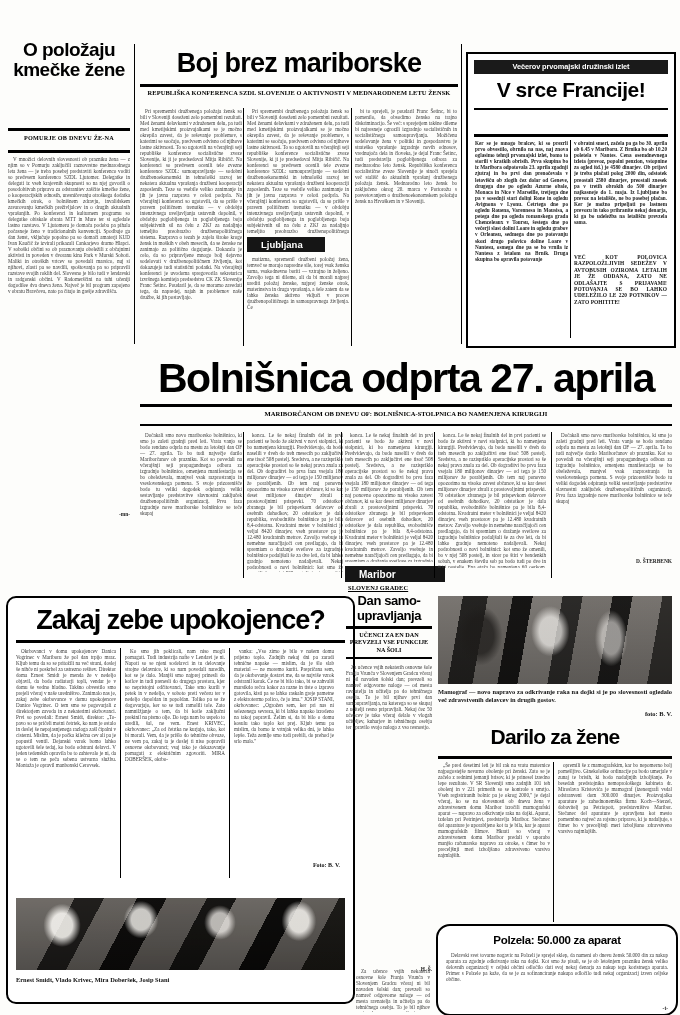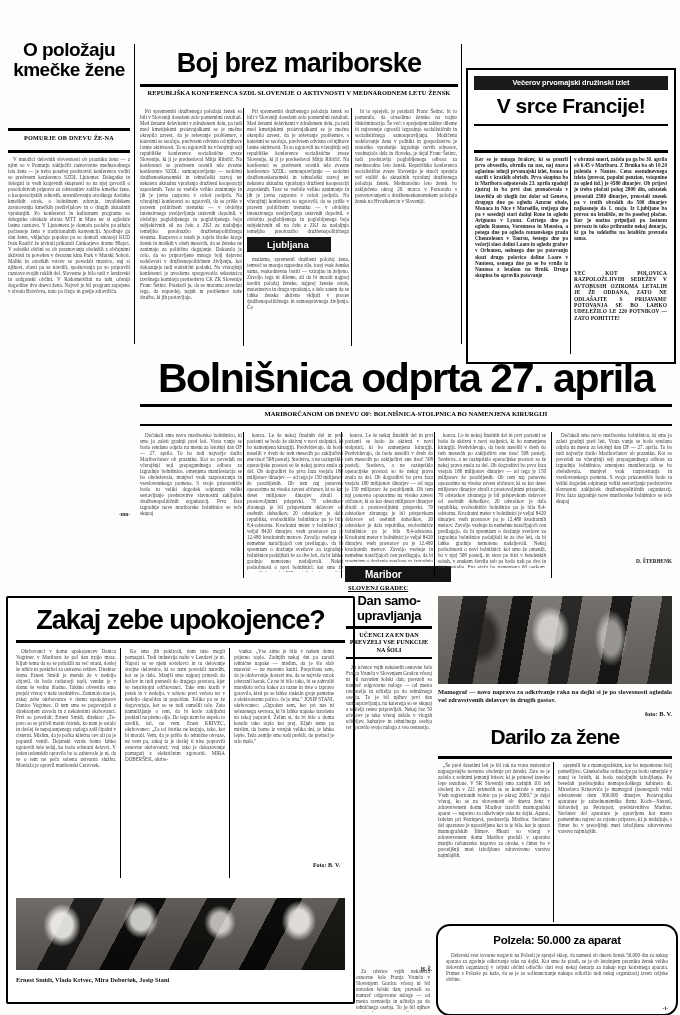"Večerov prvomajski družinski izlet" #box-francija { top: 68px -> 52px }
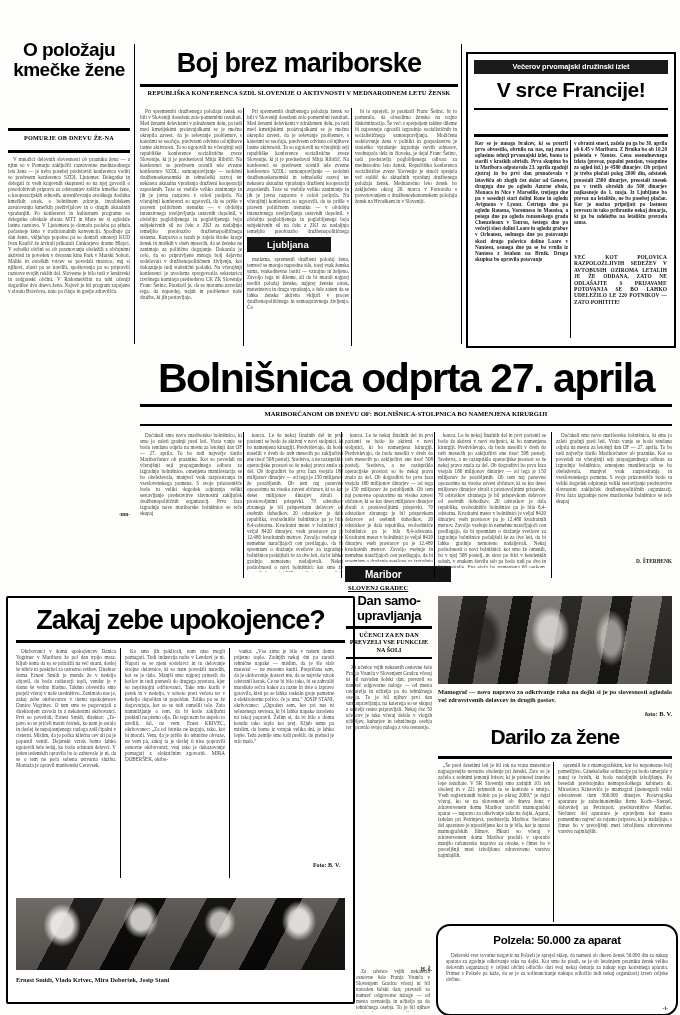"Ljubljana" .chip { padding-left: 20px -> 14px }
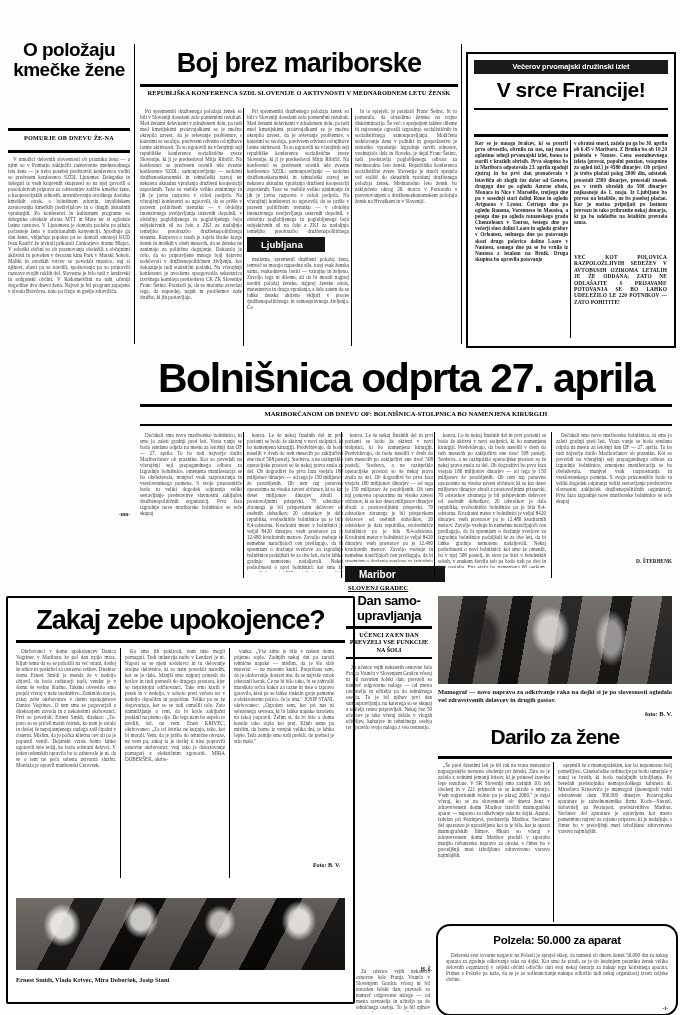"Zakaj zebe upokojence?" #zebe-box { border-radius: 2px -> 10px }
